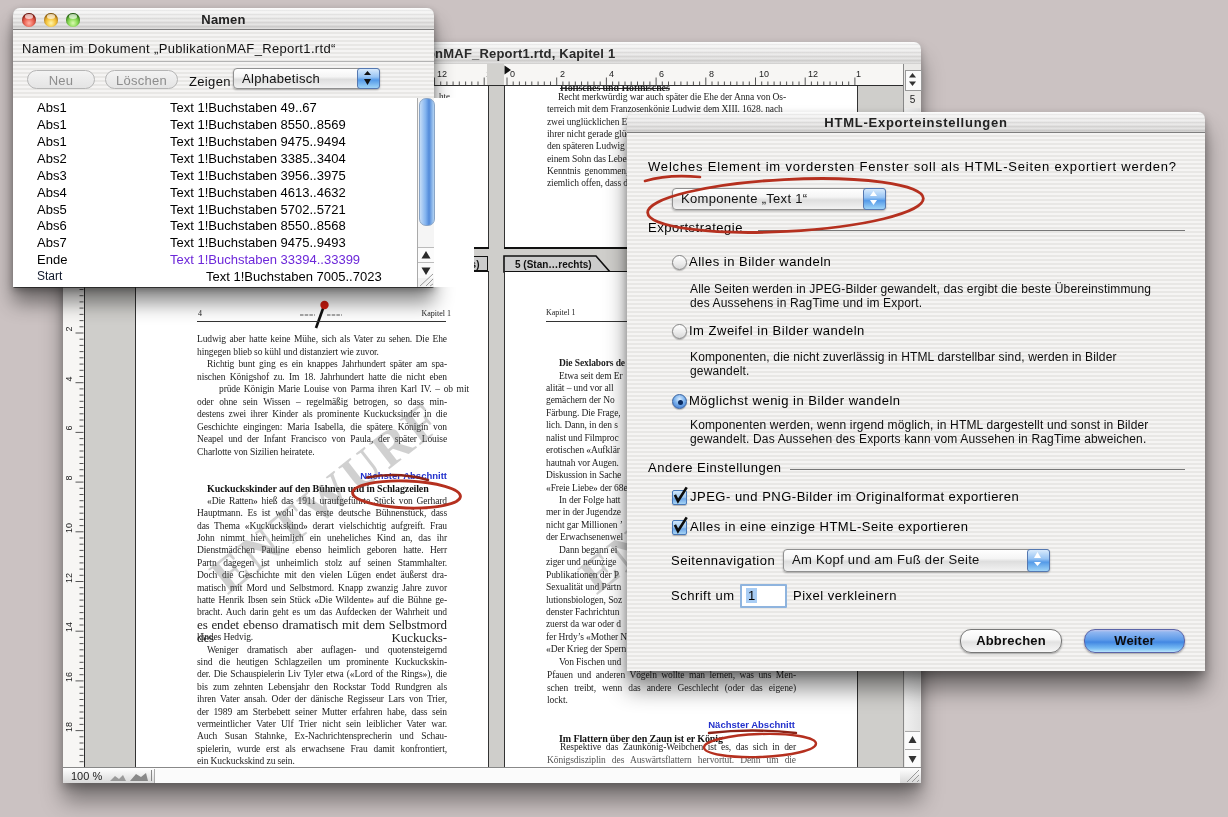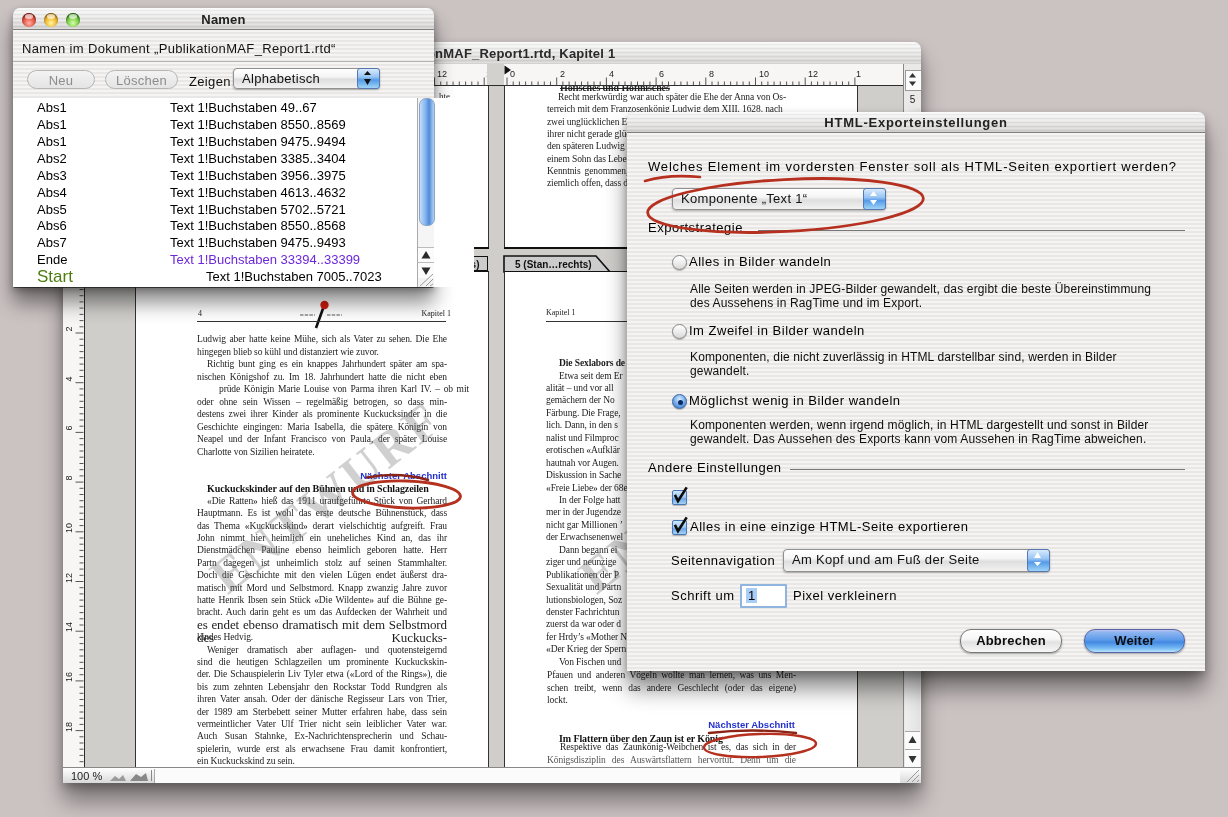"Start" div.abs { color: #4d7c0f -> #0f172a; font-size: 17px -> 12px }
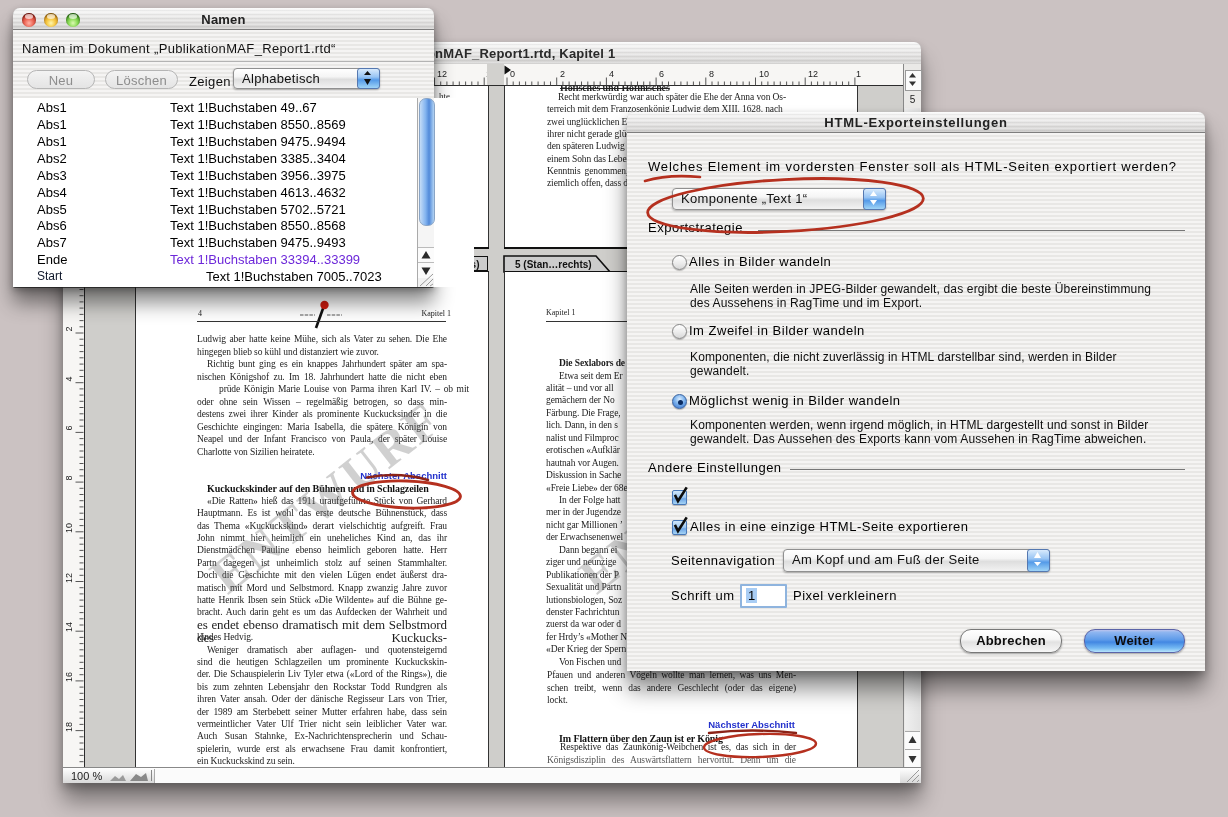"JPEG- und PNG-Bilder im Originalformat" div.abs { html: none -> <div>JPEG- und PNG-Bilder im Originalformat exportieren</div> }
